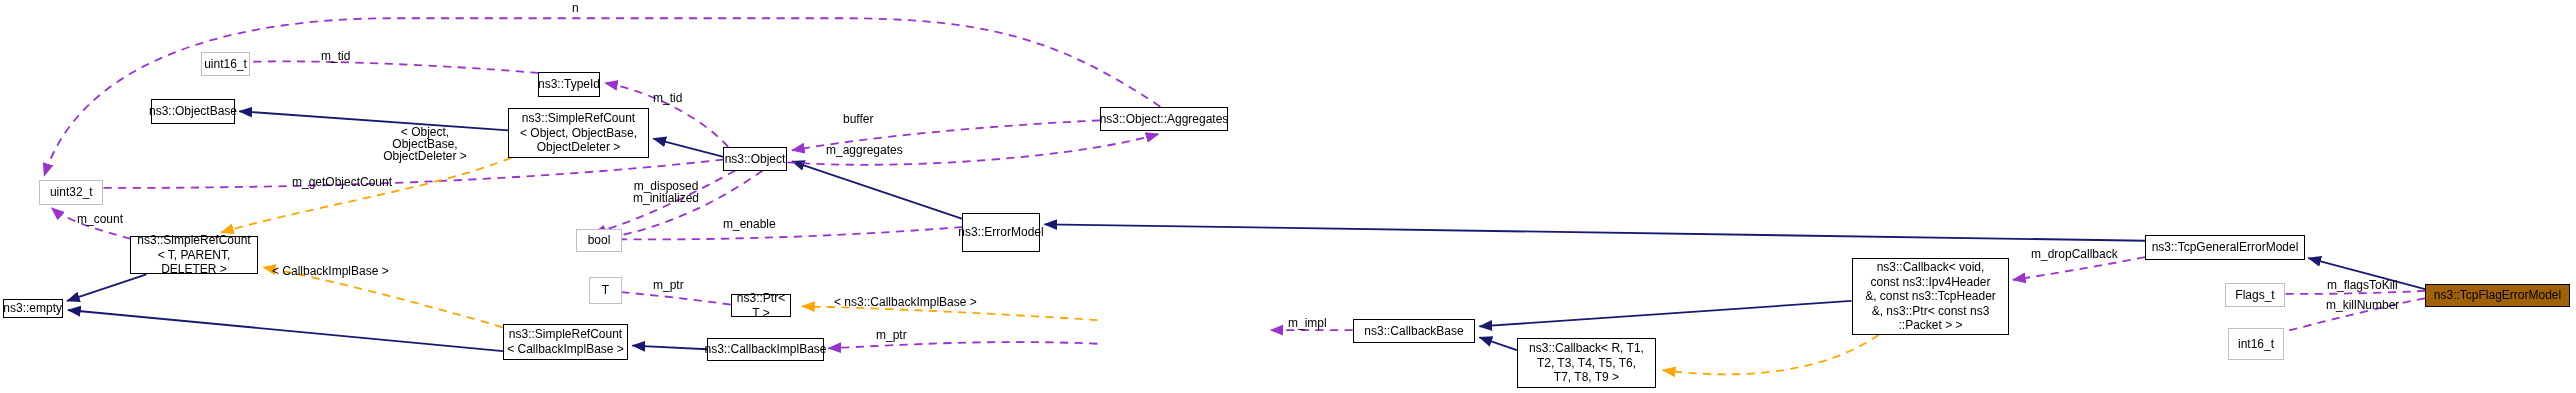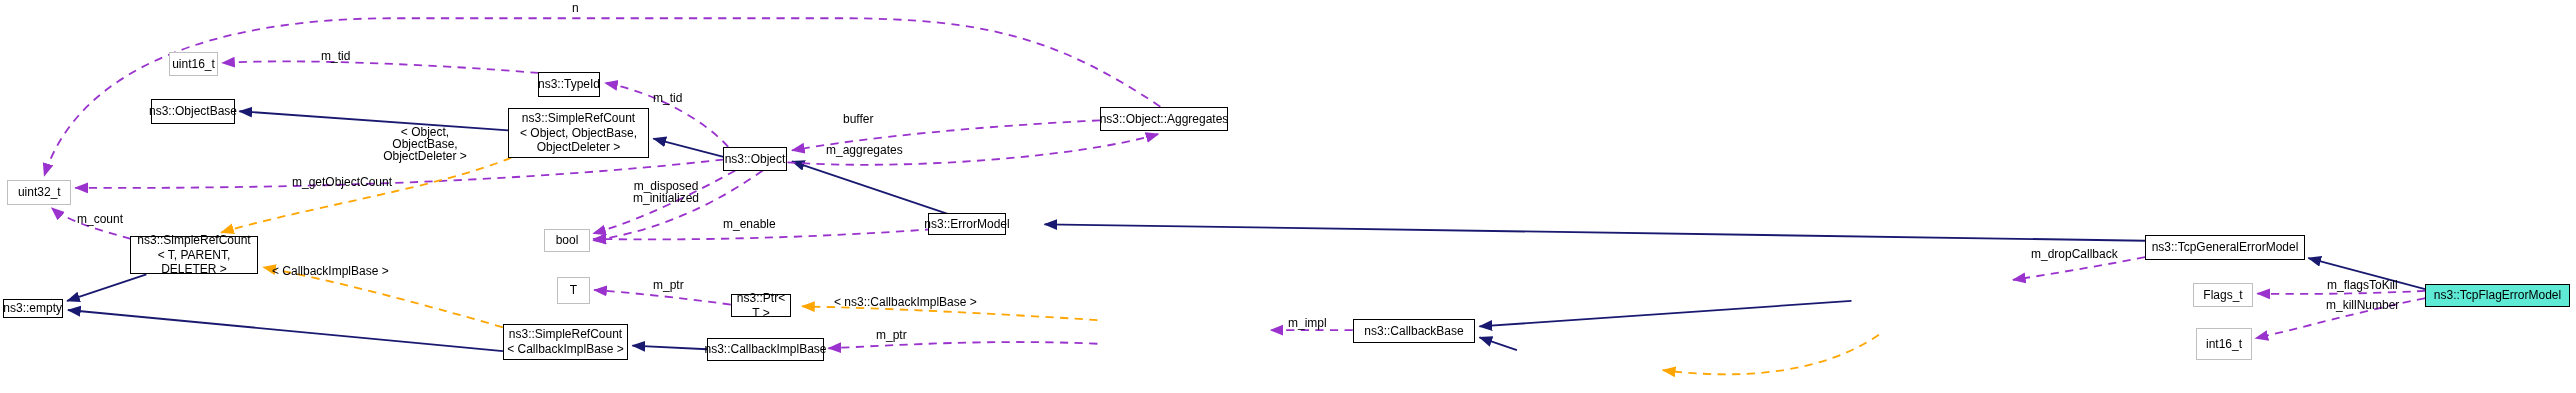"uint16_t" .node.typedef { margin-left: none -> 32px }
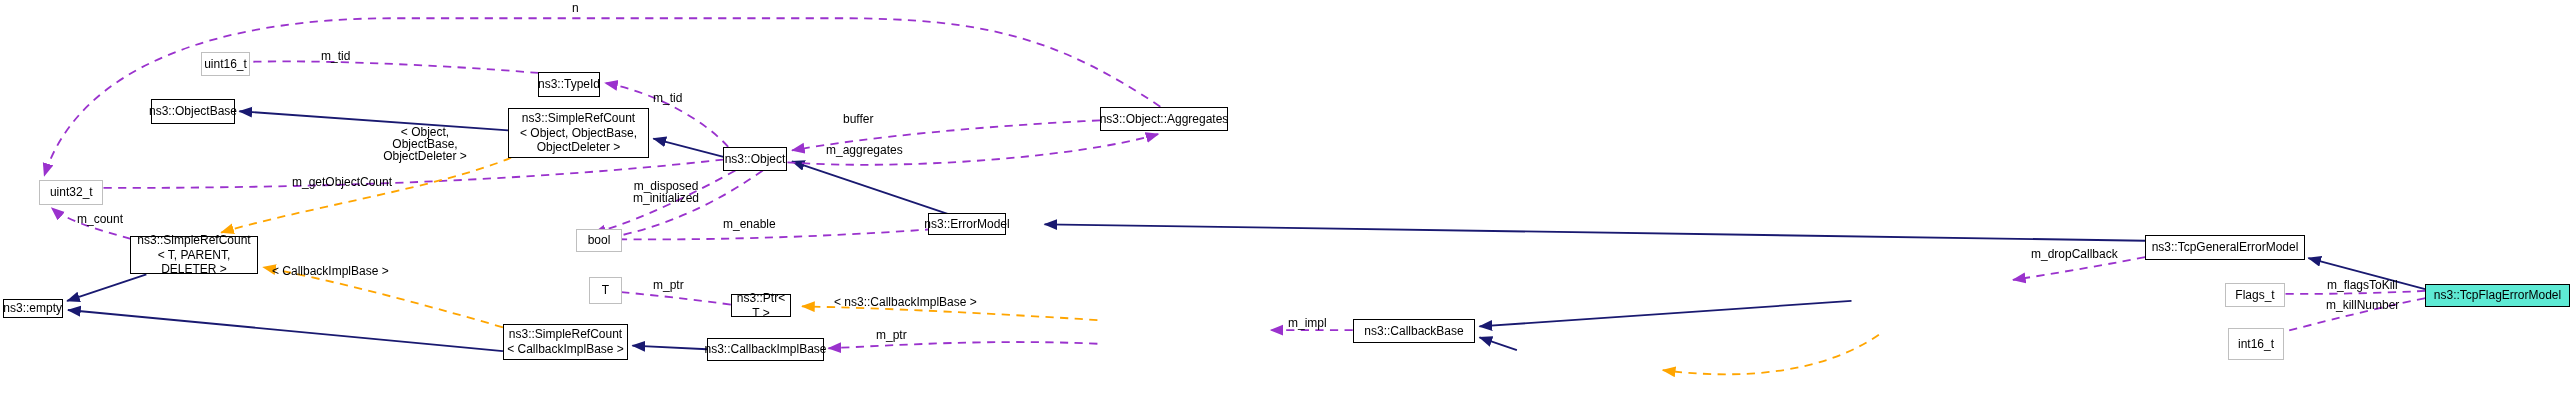"ns3::ErrorModel" div.node { height: 22px -> 39px; left: 928px -> 962px }
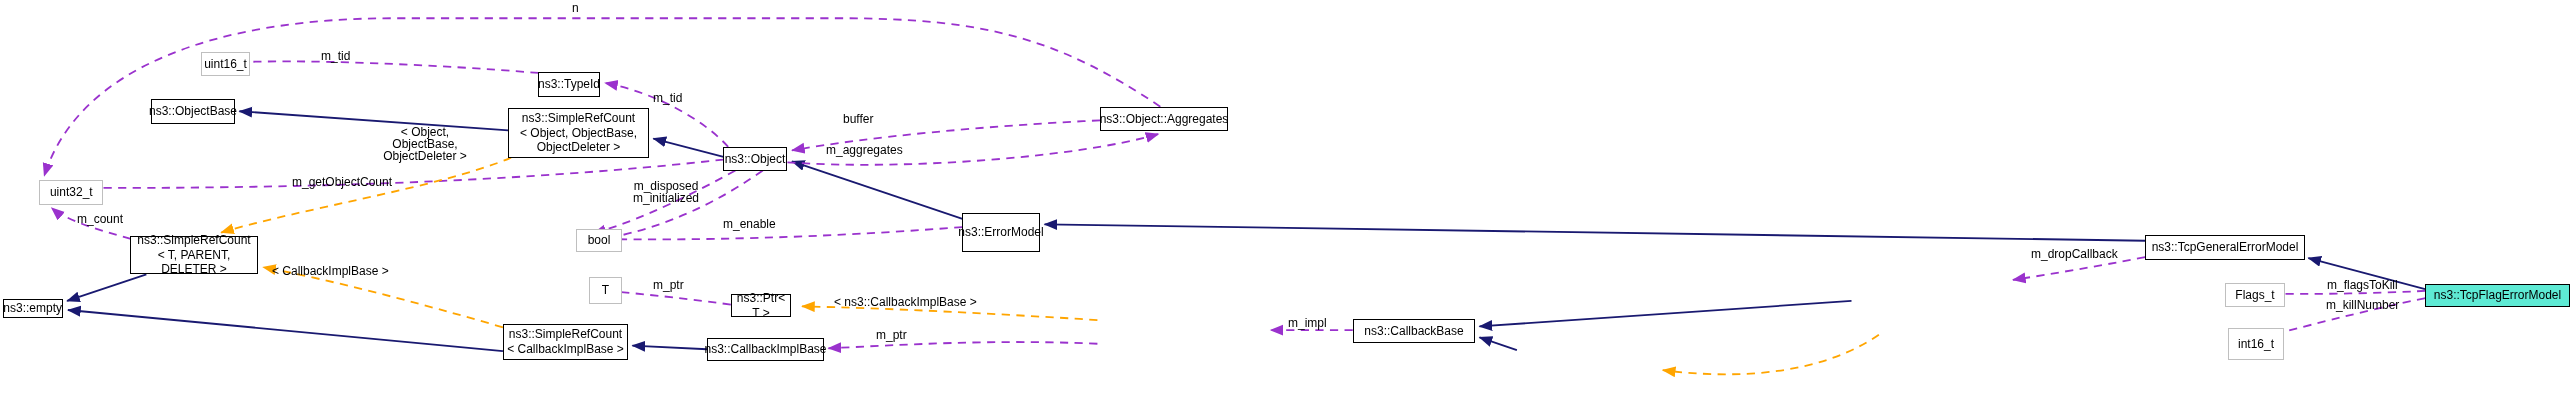"ns3::Callback< void," div.node { html: none -> <div>ns3::Callback&lt; void, const ns3::Ipv4Header &amp;, const ns3::TcpHeader &amp;, ns3::Ptr&lt; const ns3 ::Packet &gt; &gt;</div> }
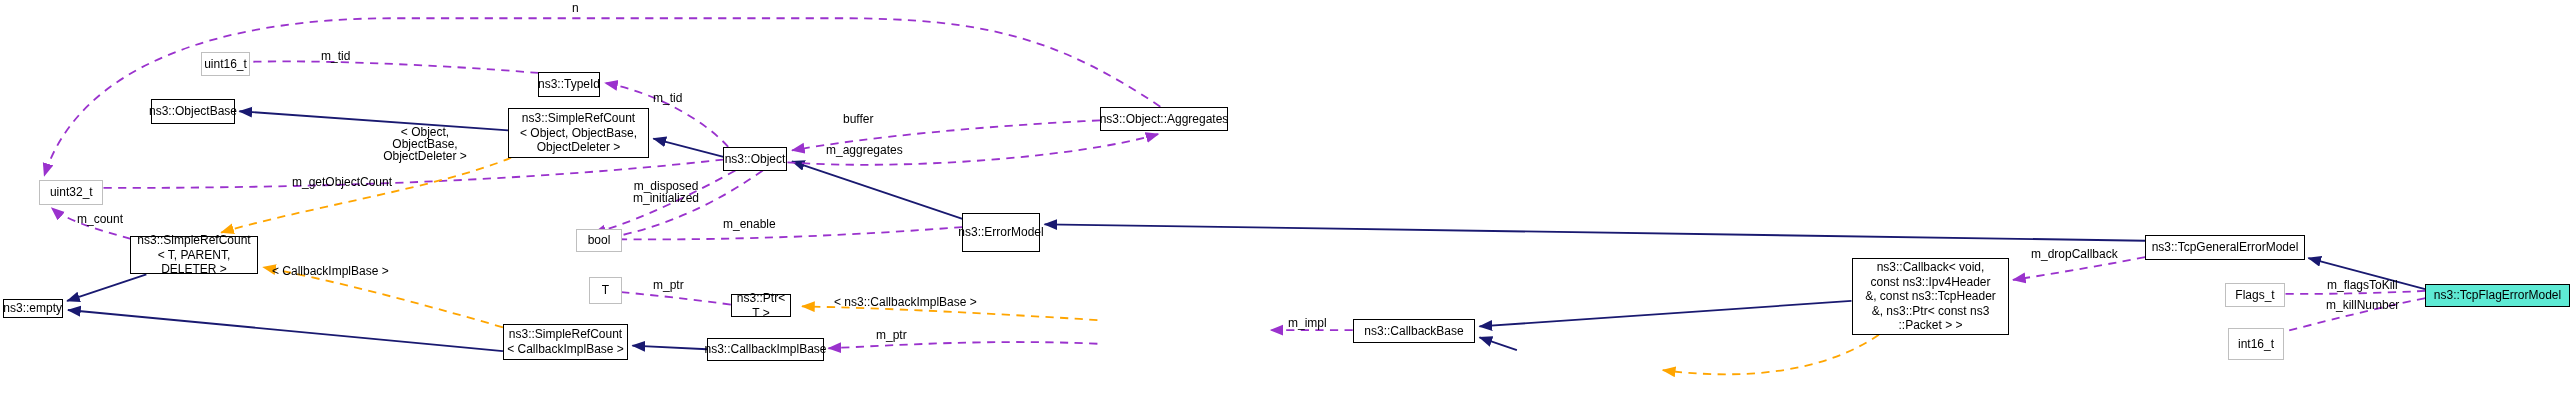"ns3::TcpFlagErrorModel" .node.focus { background: #5eead4 -> #a16207 }
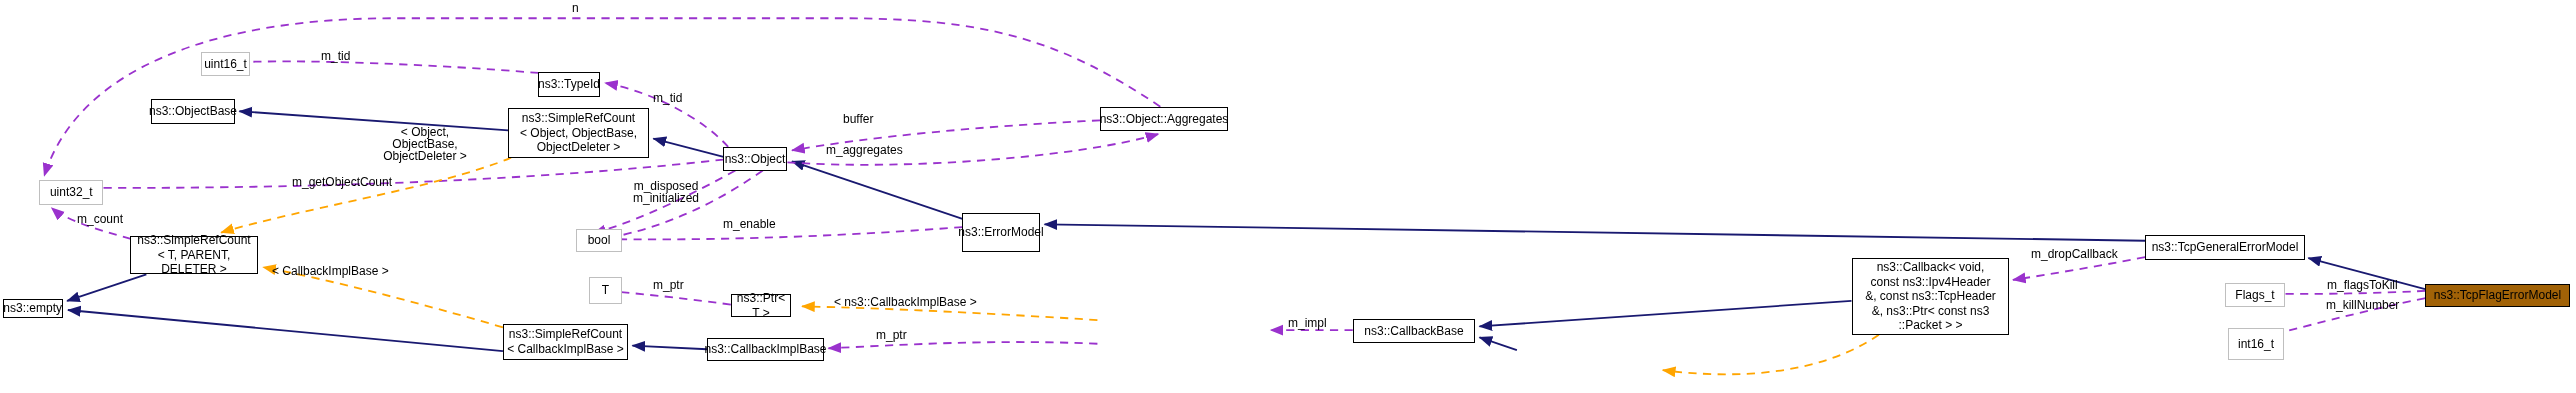"ns3::Callback< R, T1," div.node { html: none -> <div>ns3::Callback&lt; R, T1, T2, T3, T4, T5, T6, T7, T8, T9 &gt;</div> }
